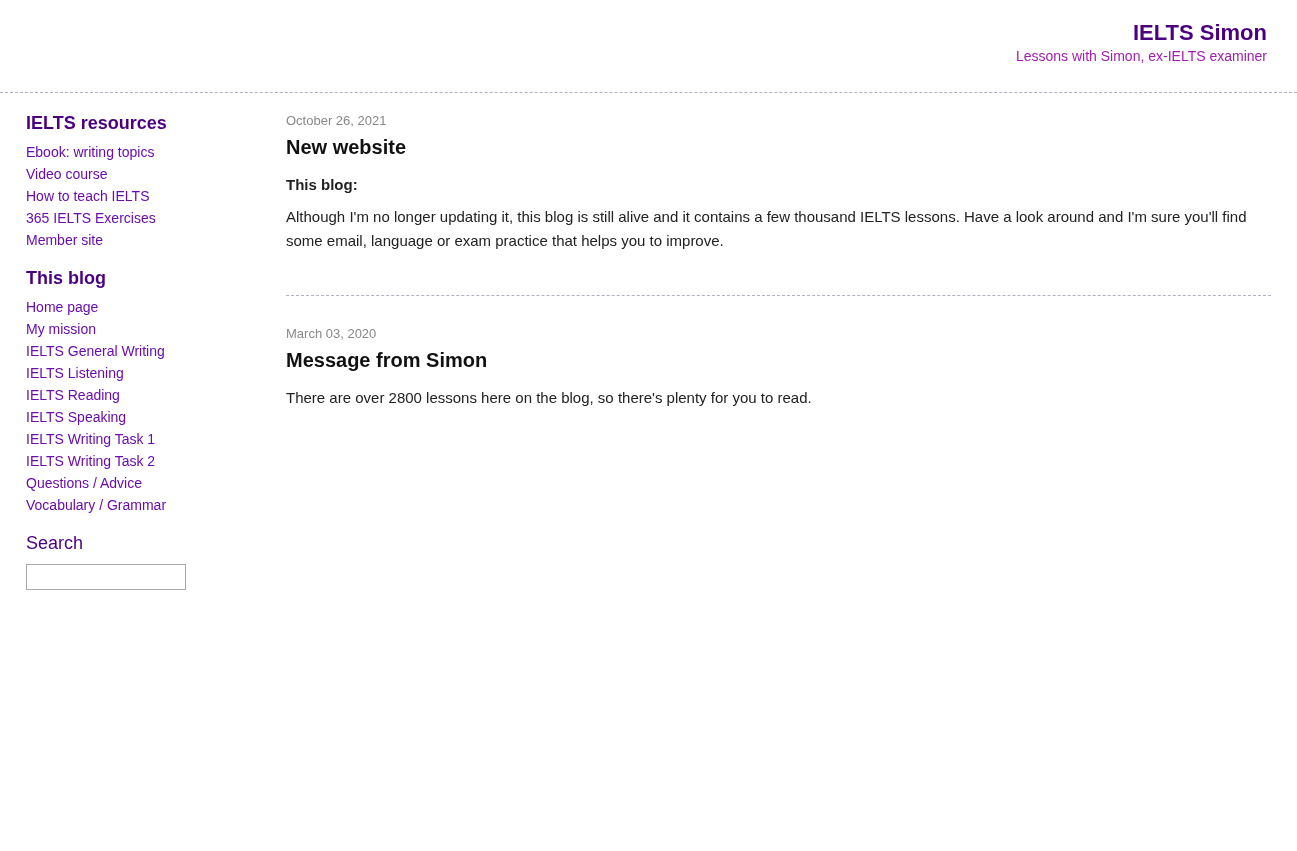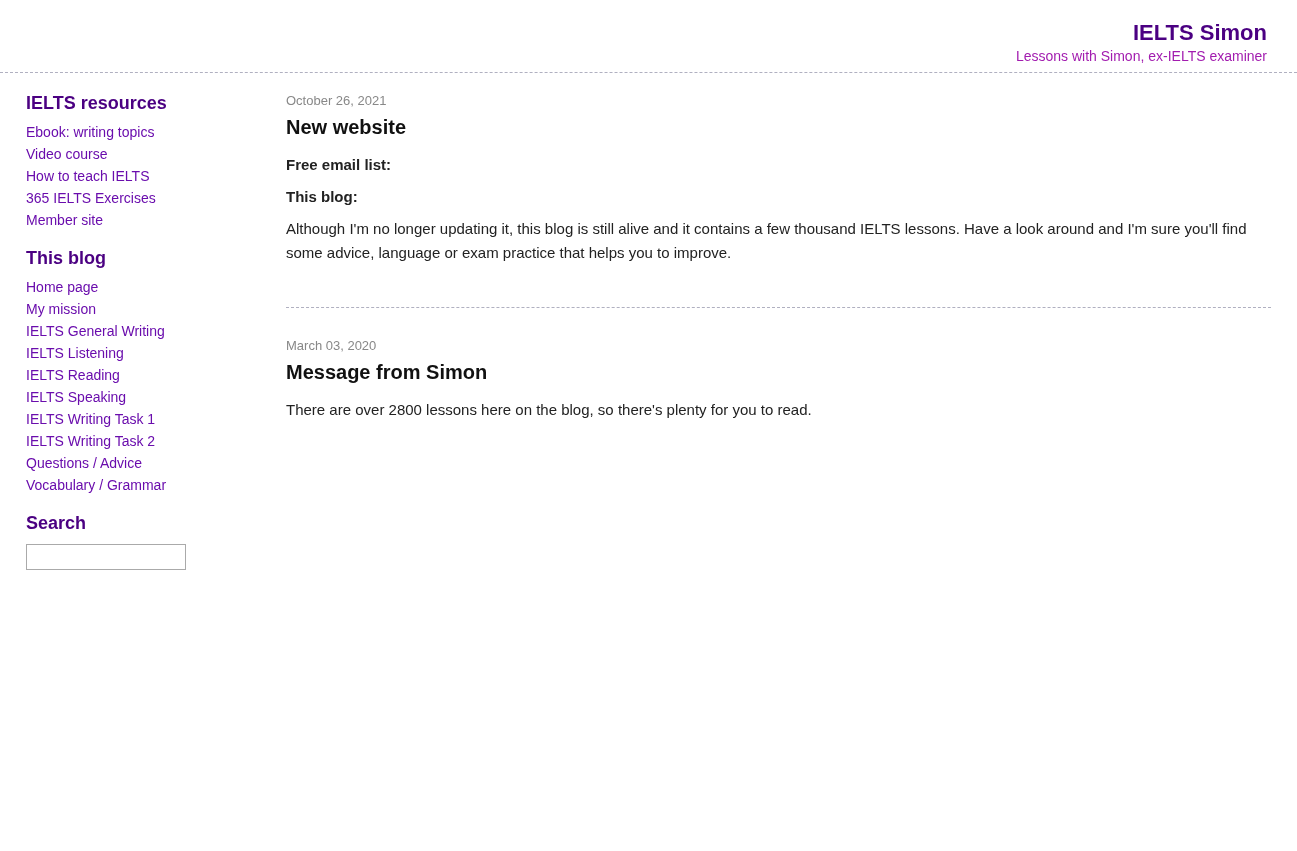"IELTS Simon" .site-header { padding: 20px 30px 8px 30px -> 20px 30px 28px 30px }
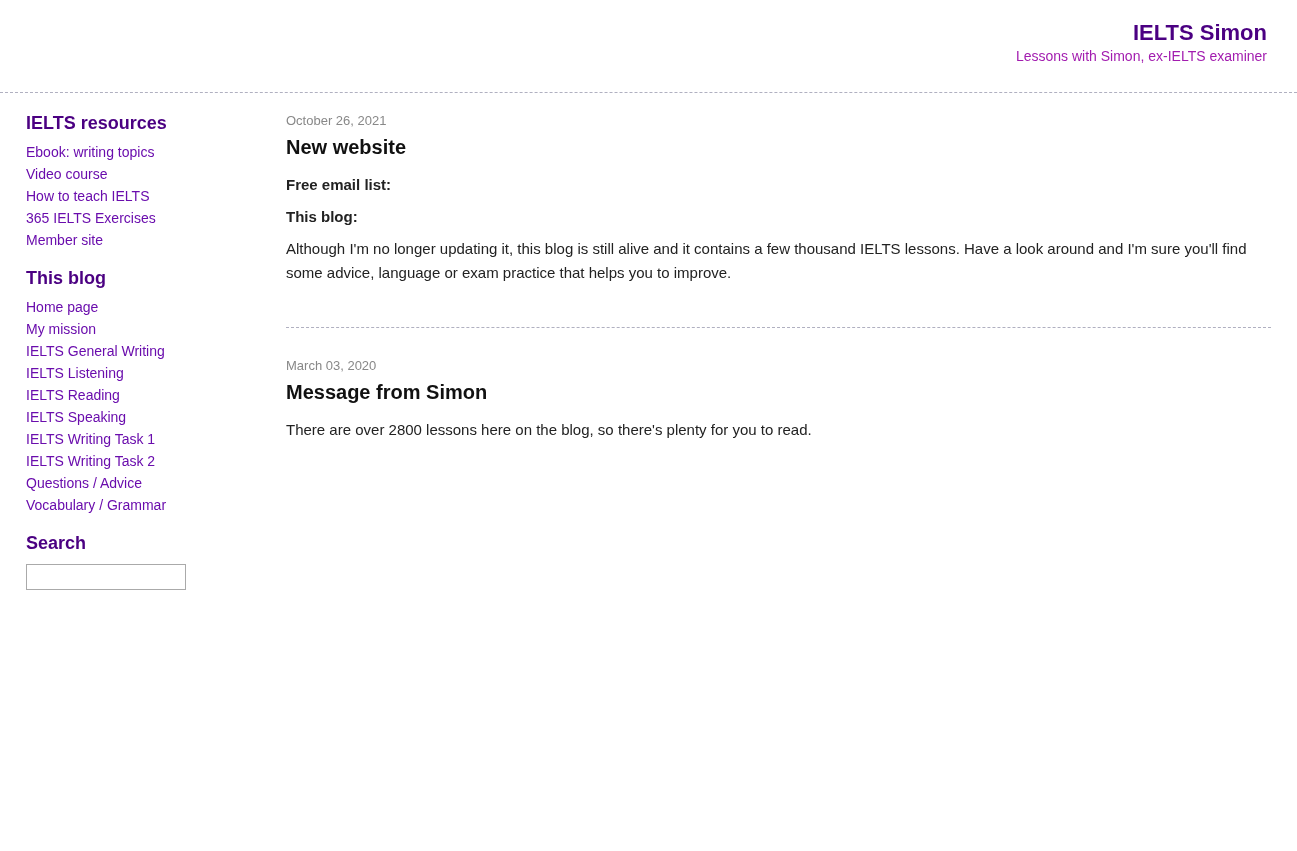"Free email list:" p.subheading { html: <p>Free email list:</p> -> none }
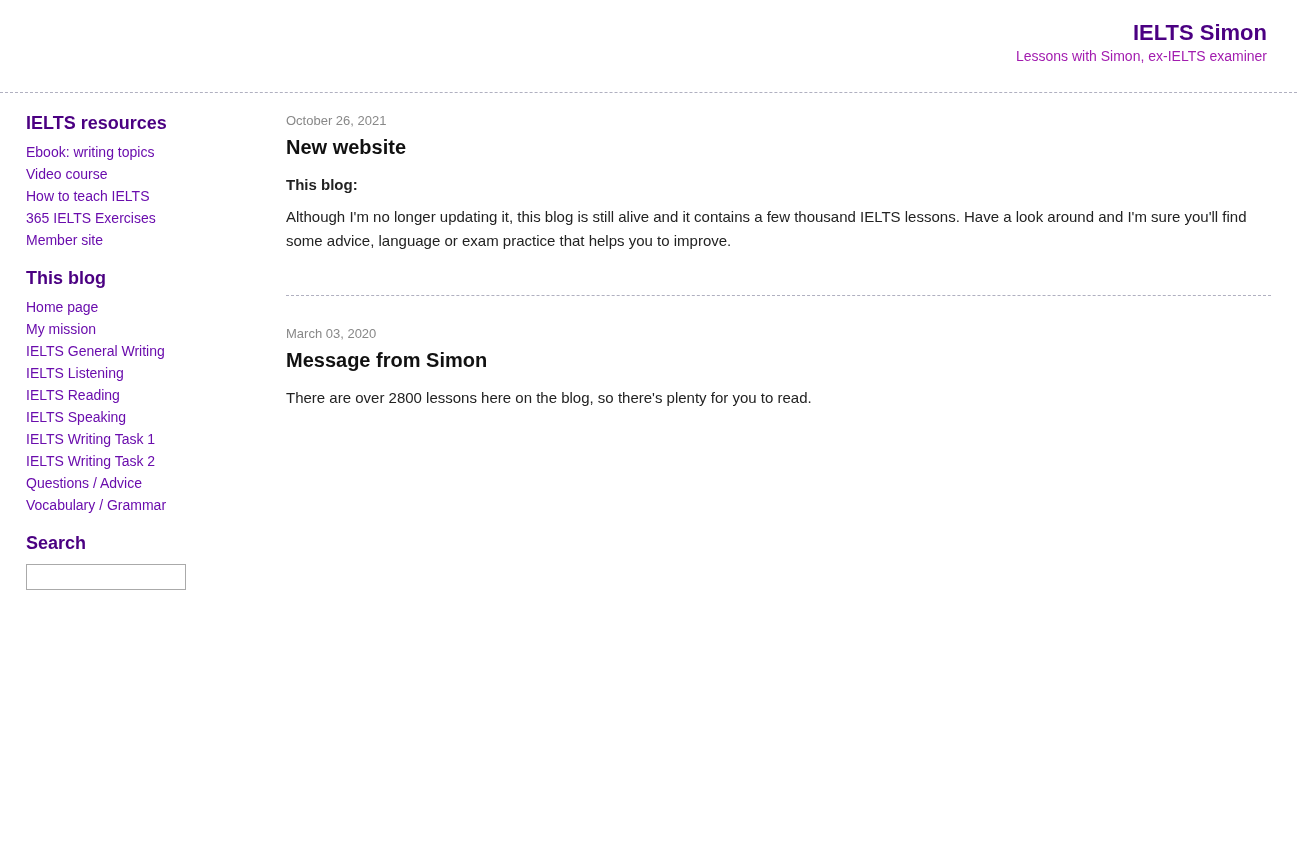"Although I'm no longer updating" p { text: advice -> email }
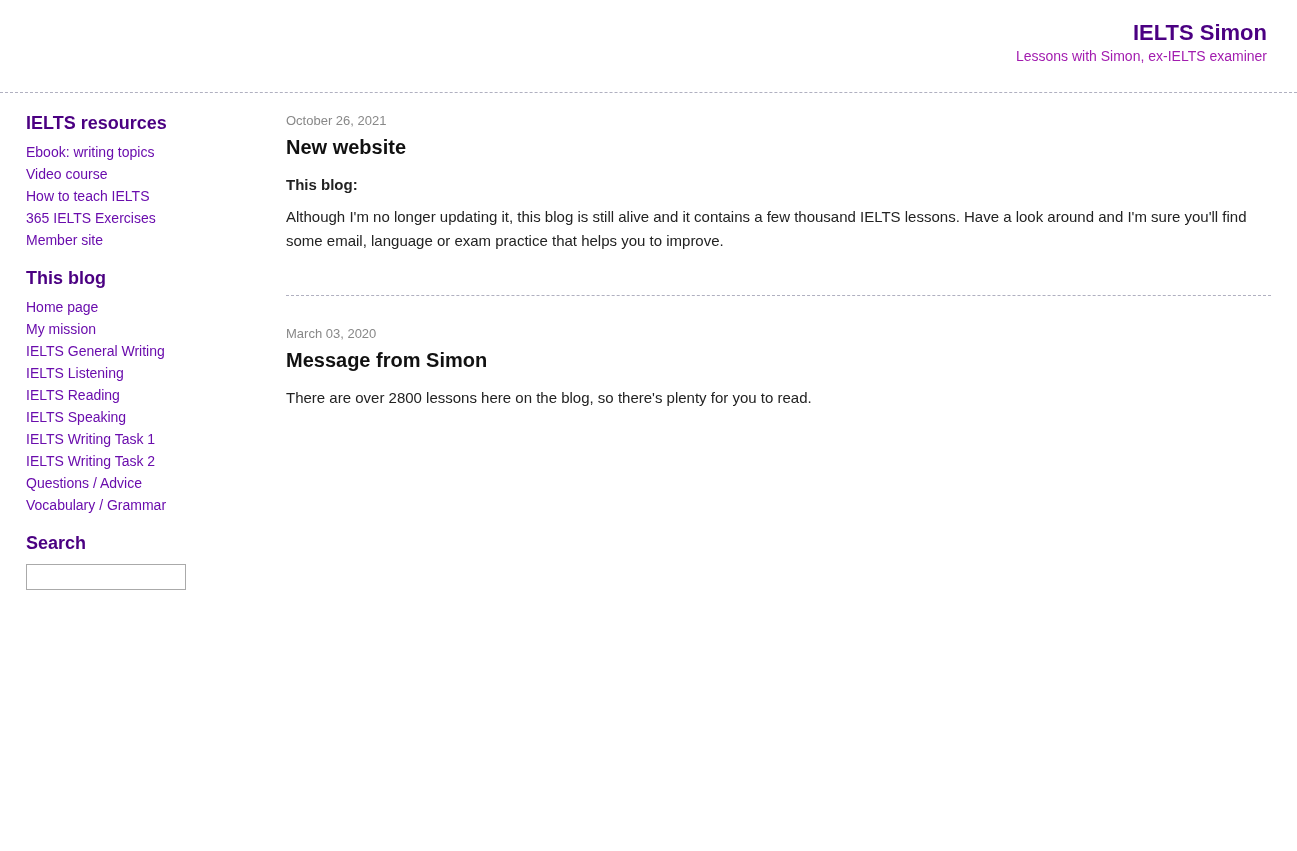"Search" .search-section-title { font-weight: bold -> normal }
